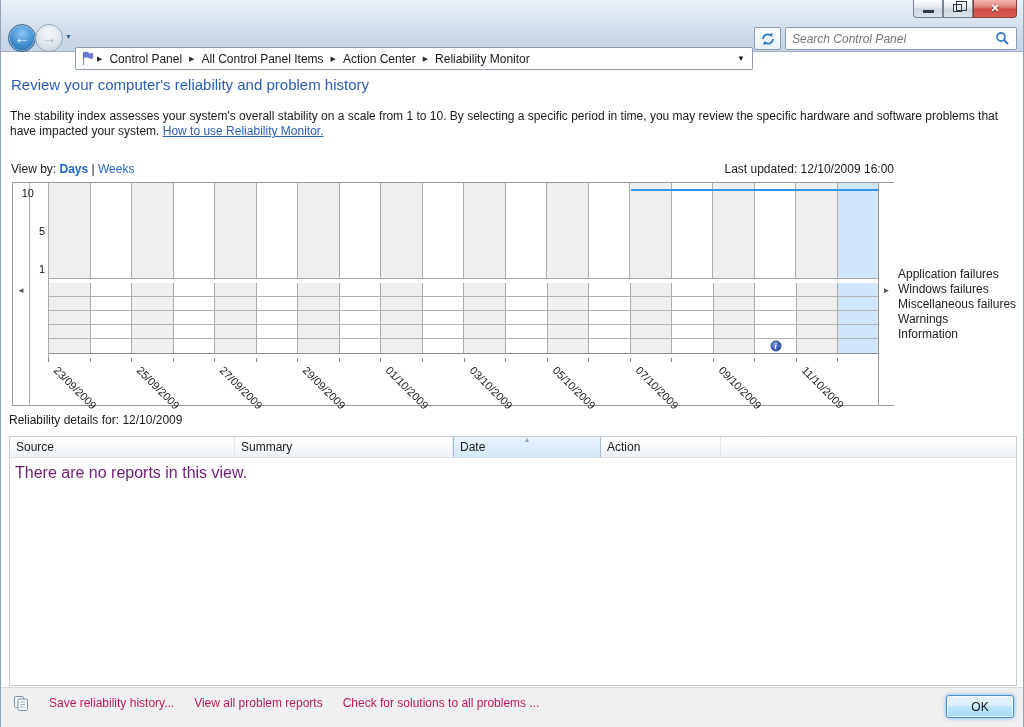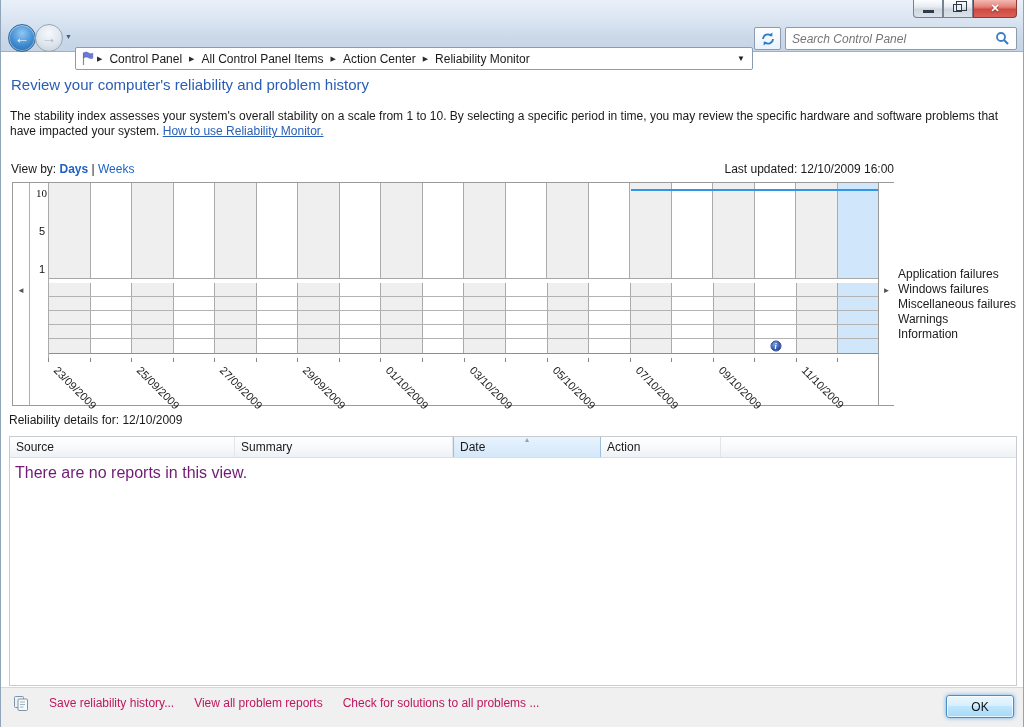"10" .ylab.y10 { font-family: Liberation Serif, serif -> none; left: 19px -> 6px }
